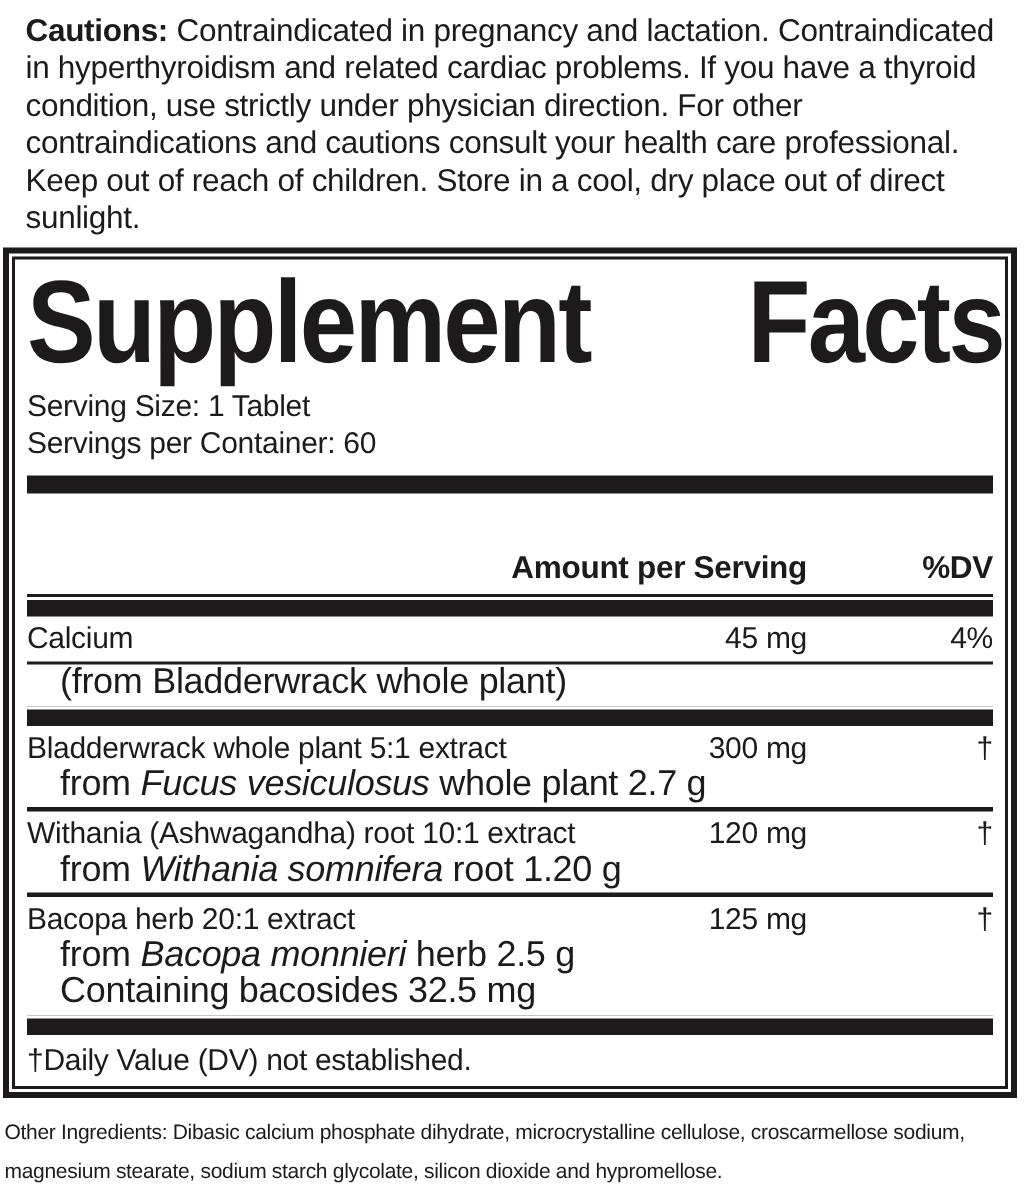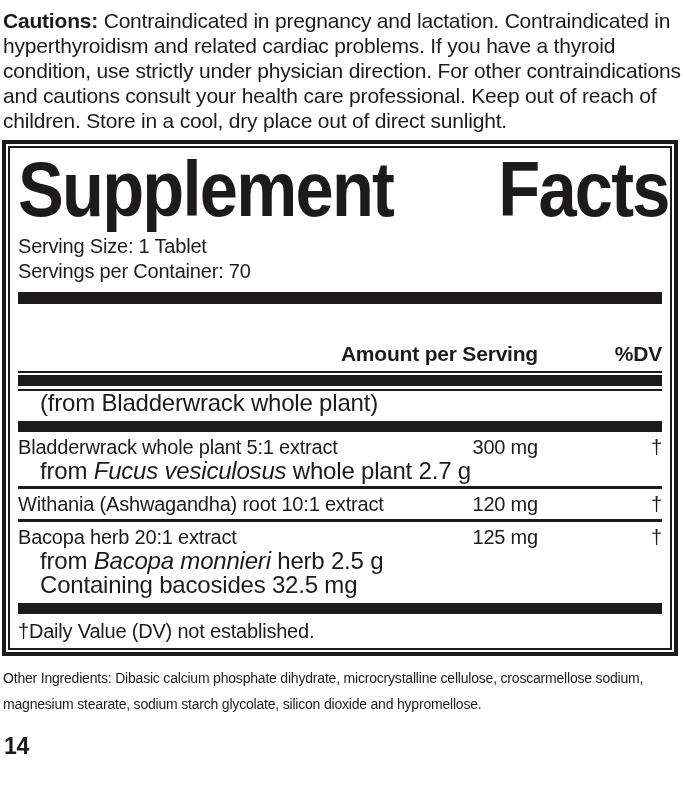"Cautions: Contraindicated in pregnancy" .cautions { padding: 8px 2px 0 3px -> 8px 2px 0 17px }
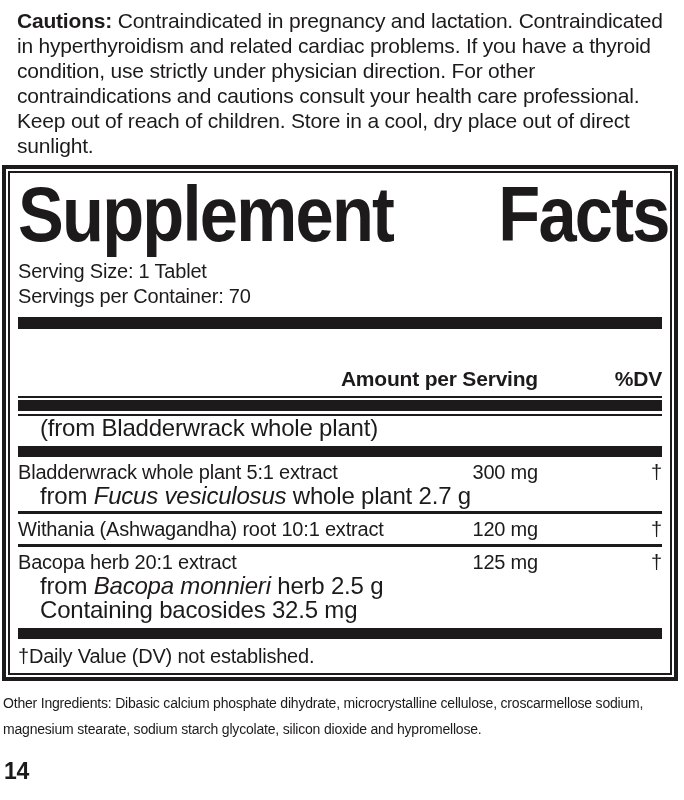"Servings per Container: 70" div { text: 70 -> 60 }
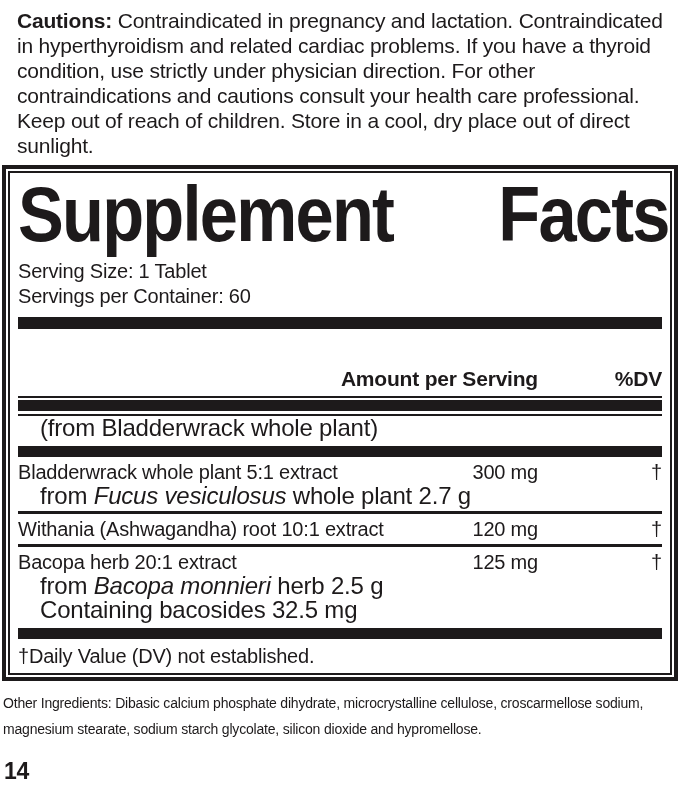"Calcium" div.row { html: none -> <div> <span>Calcium</span> <span>45 mg</span> <span>4%</span> </div> }
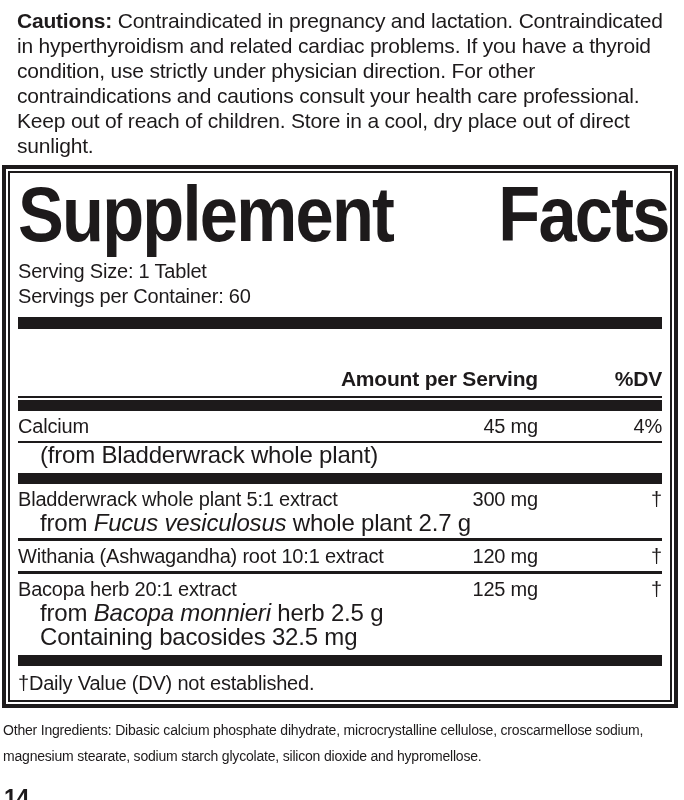"from Withania somnifera root 1.20" div.sub { html: none -> <div><span>from </span><i>Withania somnifera</i><span> root 1.20 g</span></div> }
